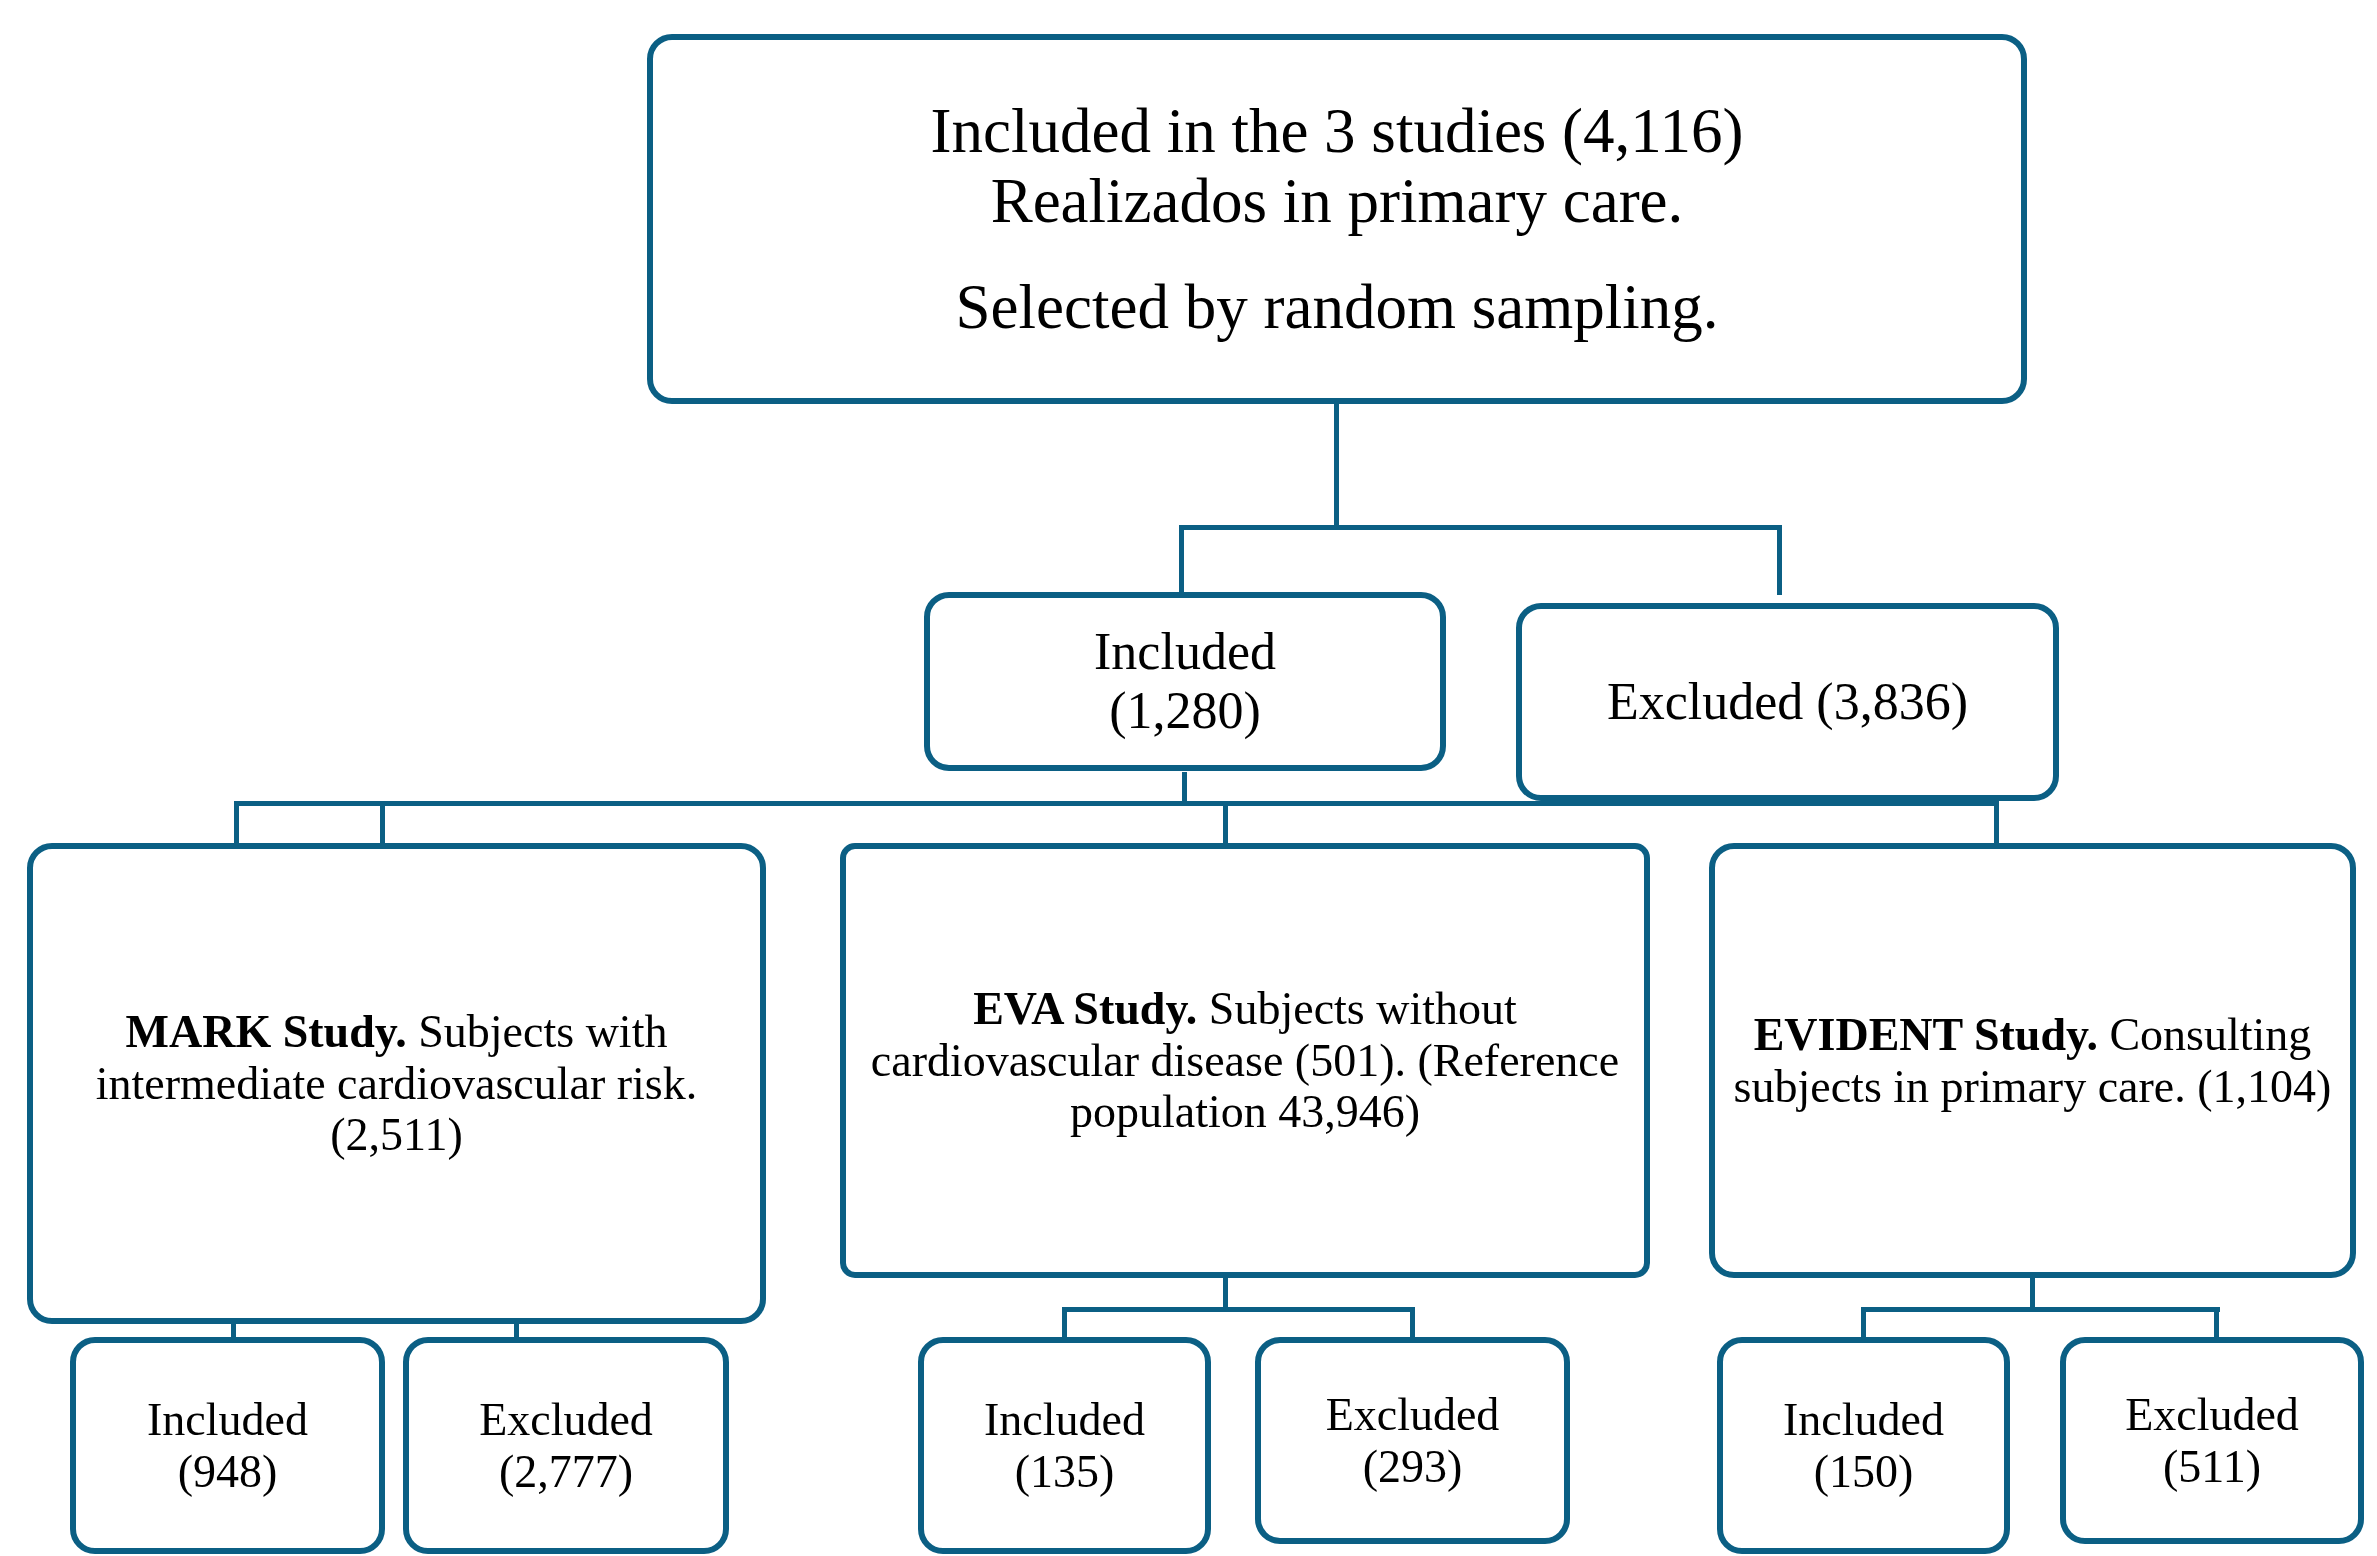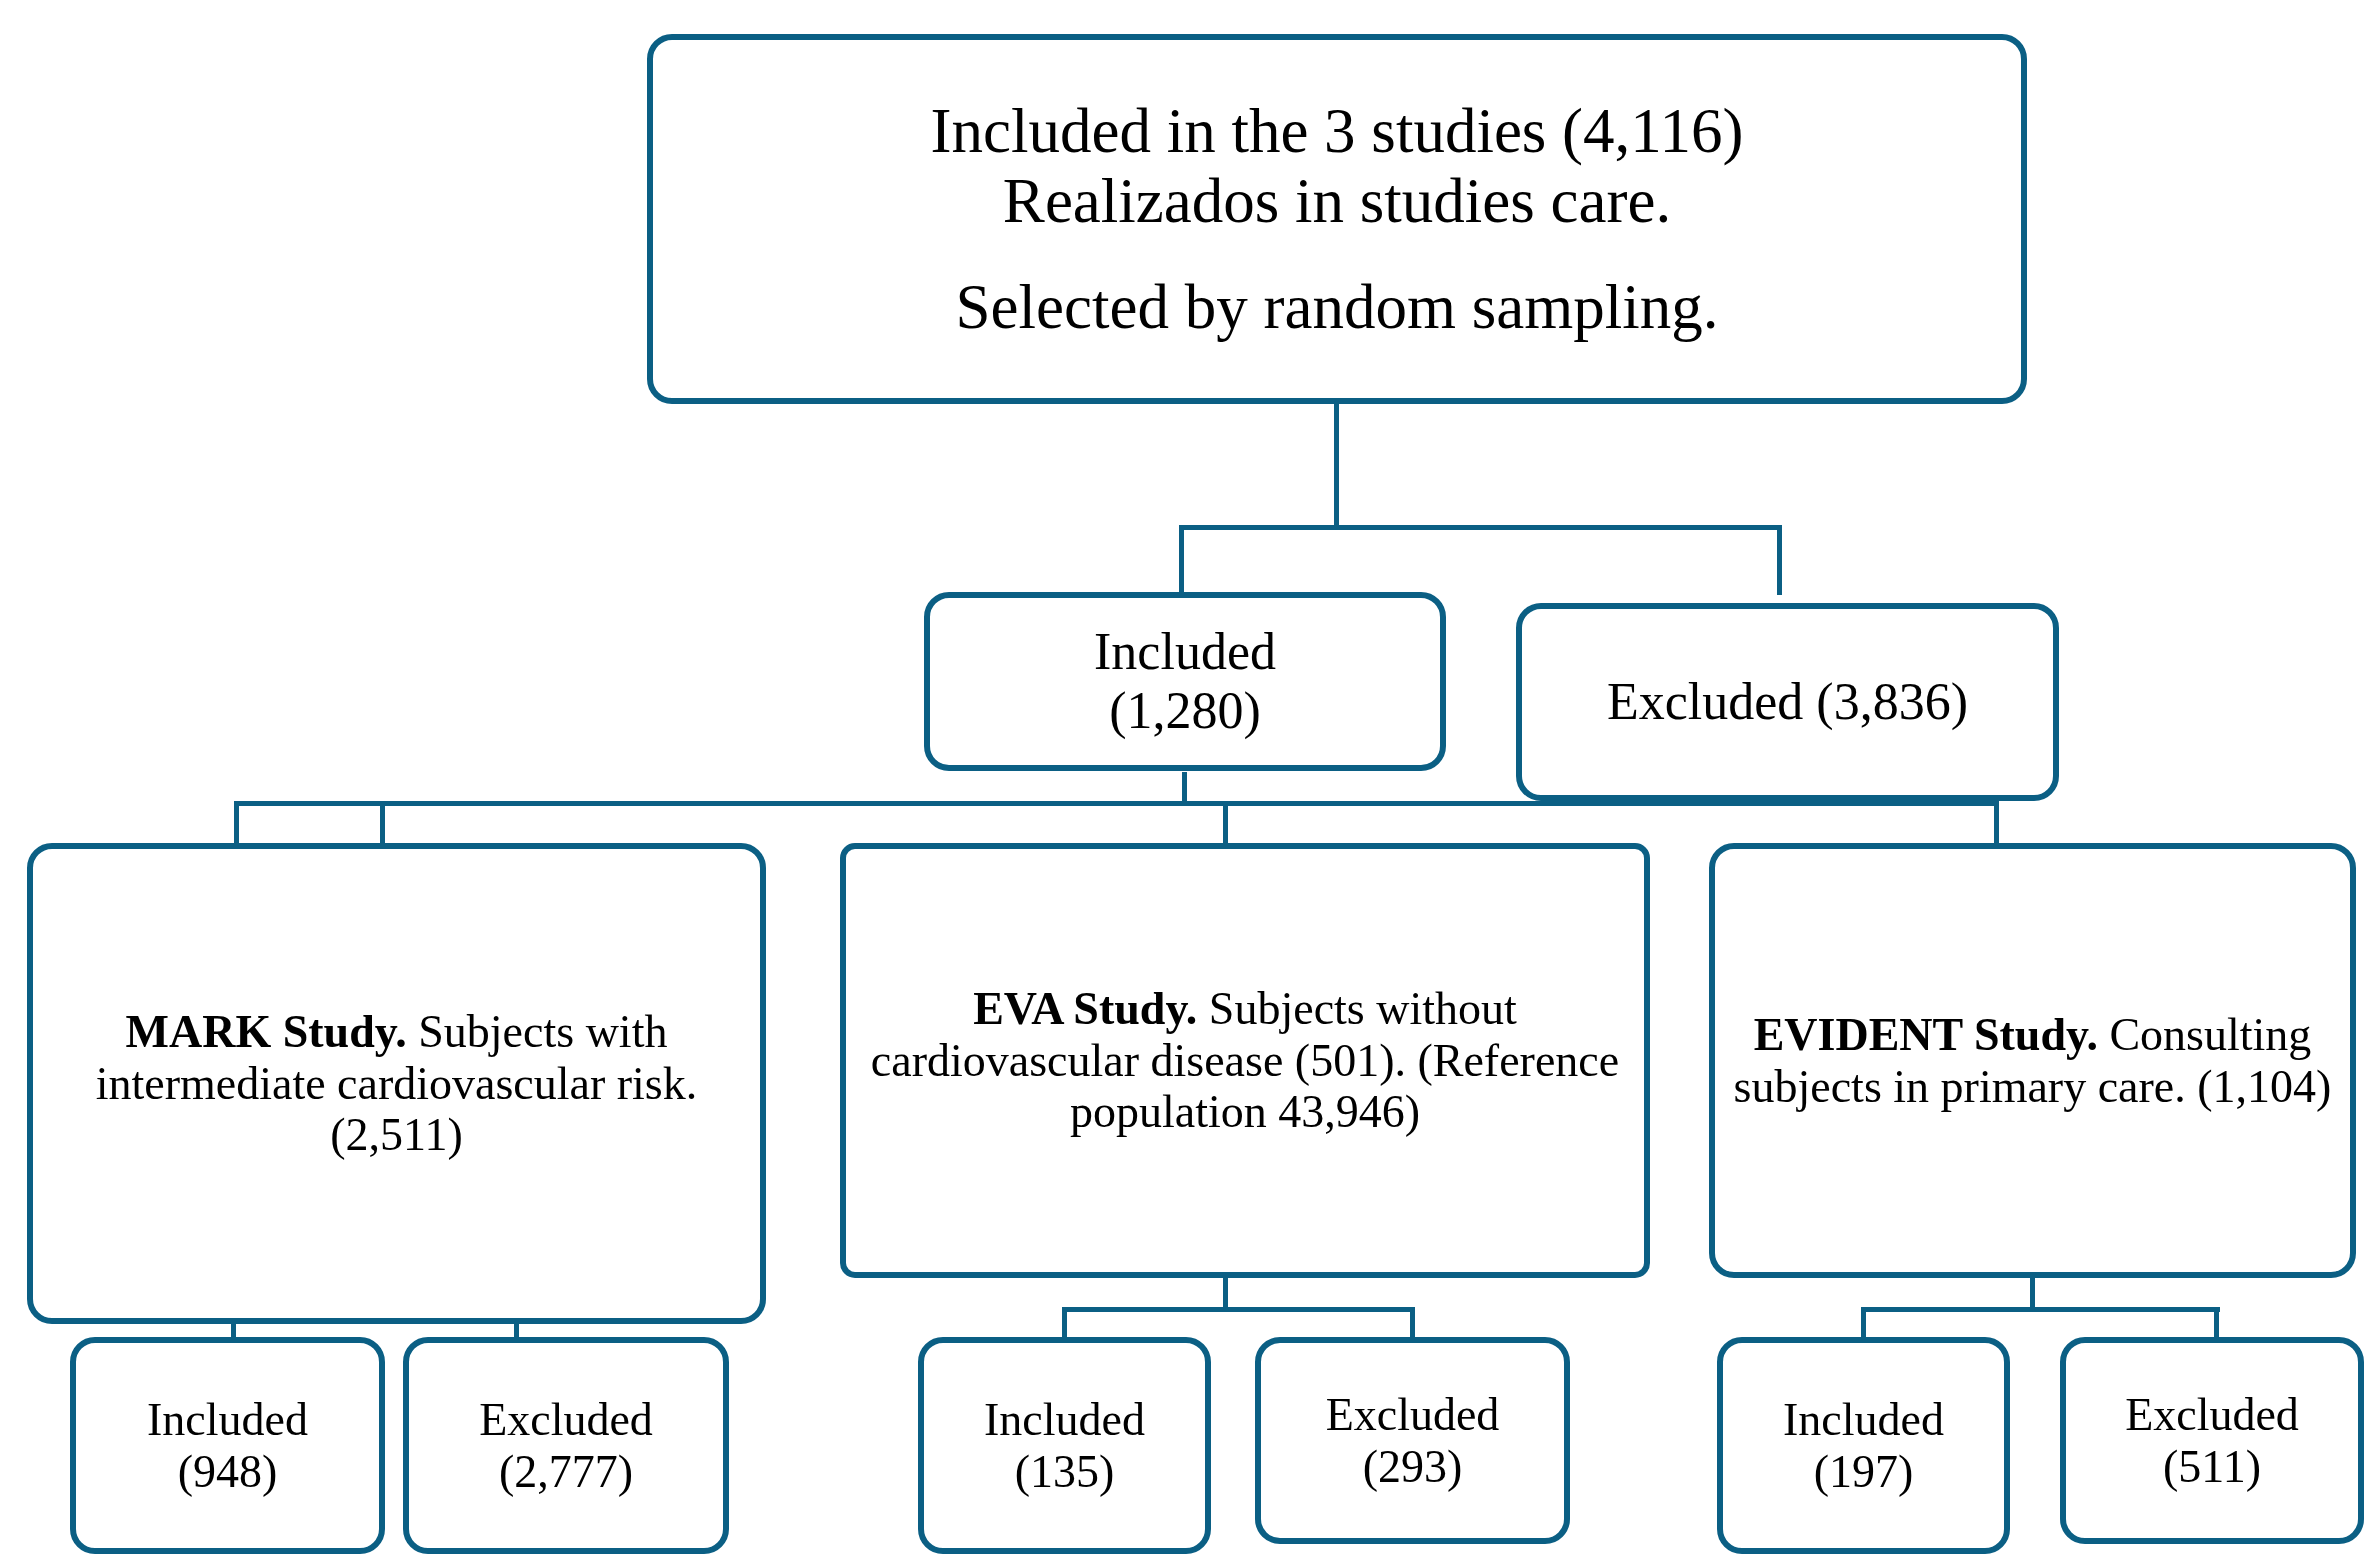"Realizados in studies care." span { text: studies -> primary }
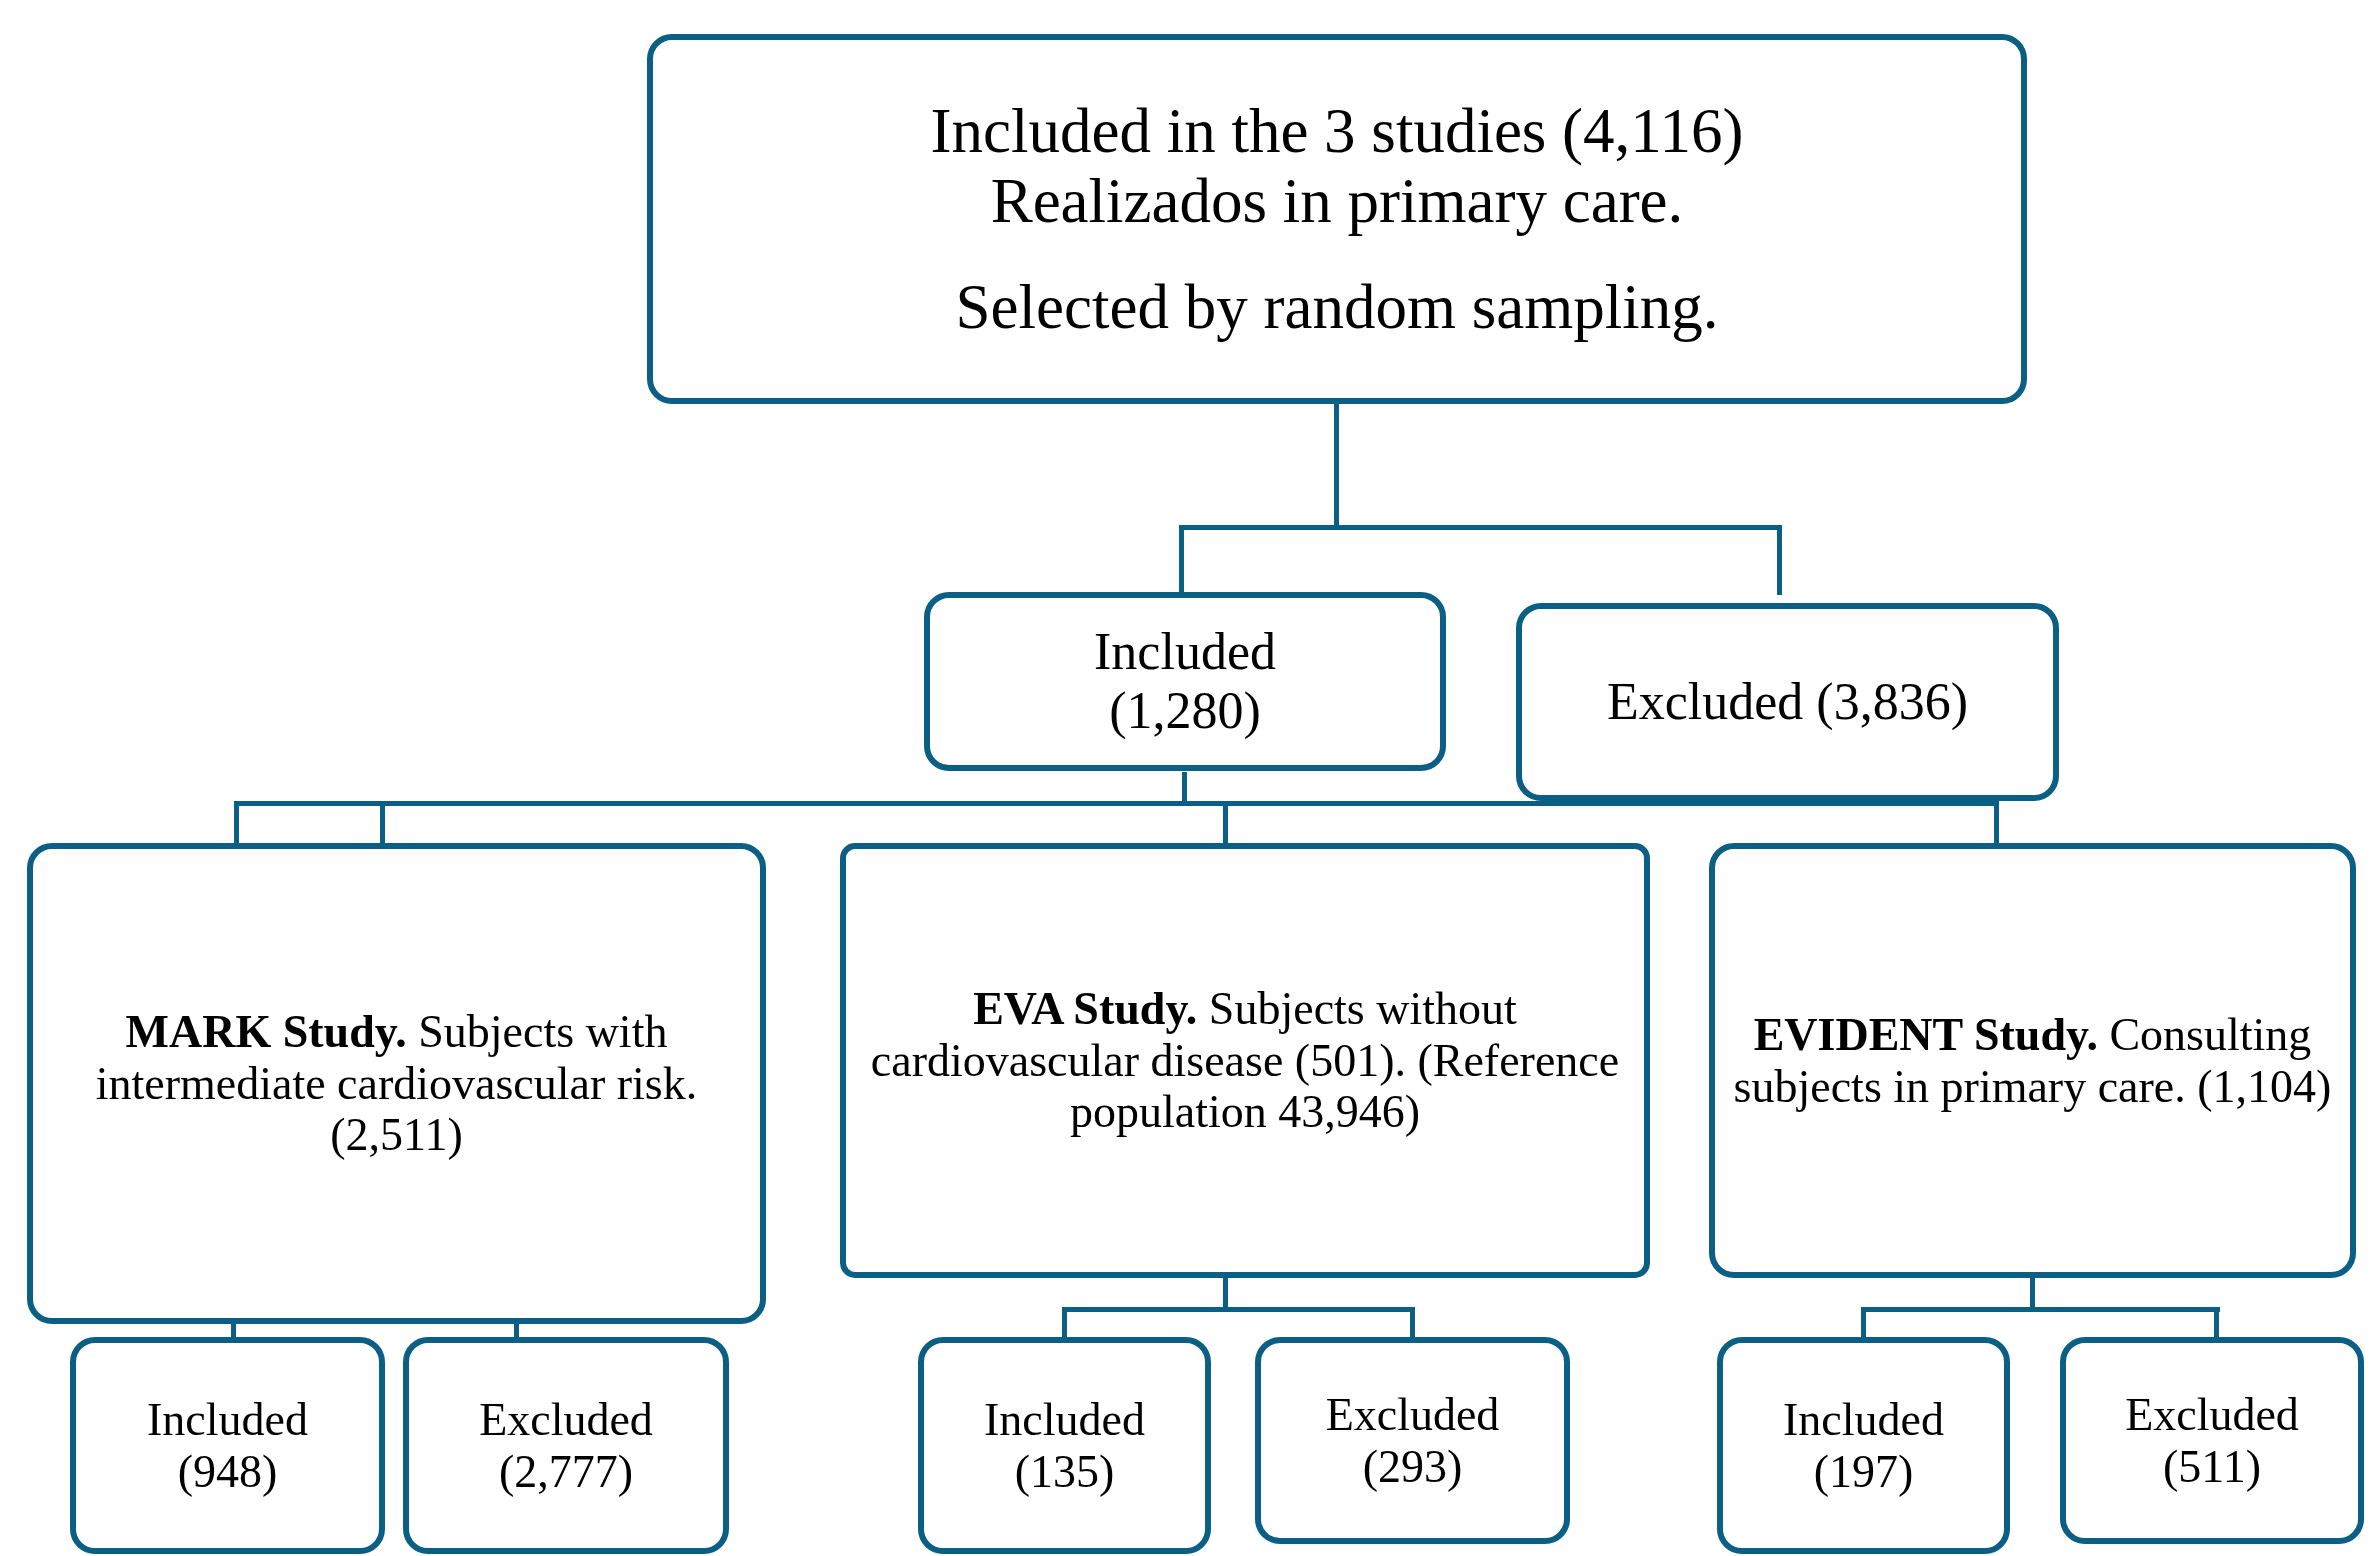"(197)" span { text: 197 -> 150 }
